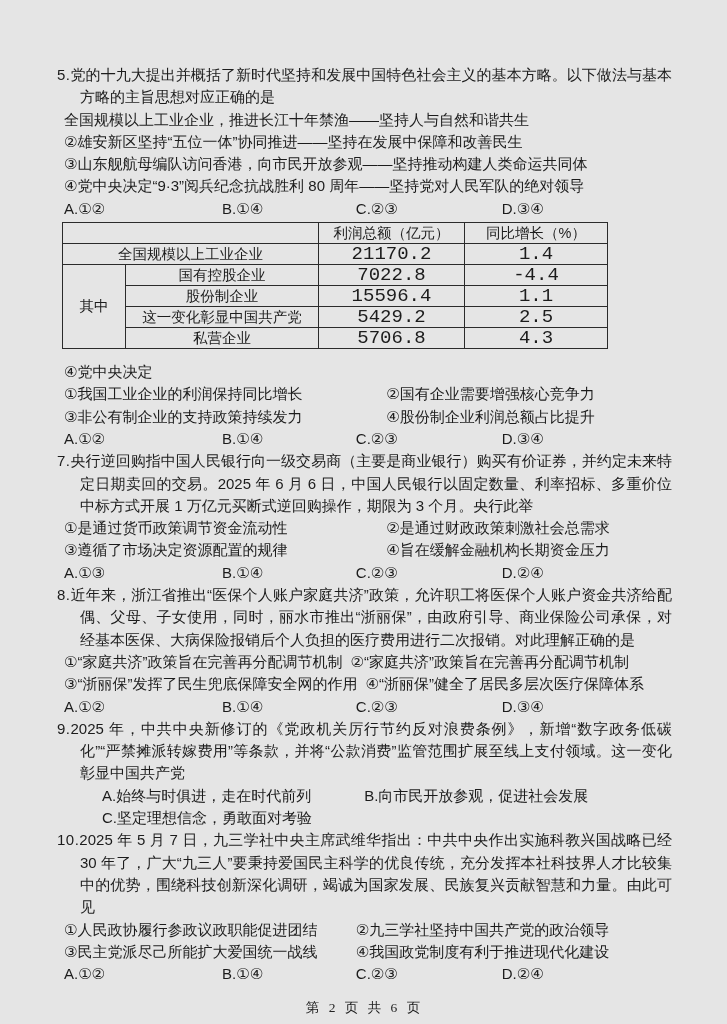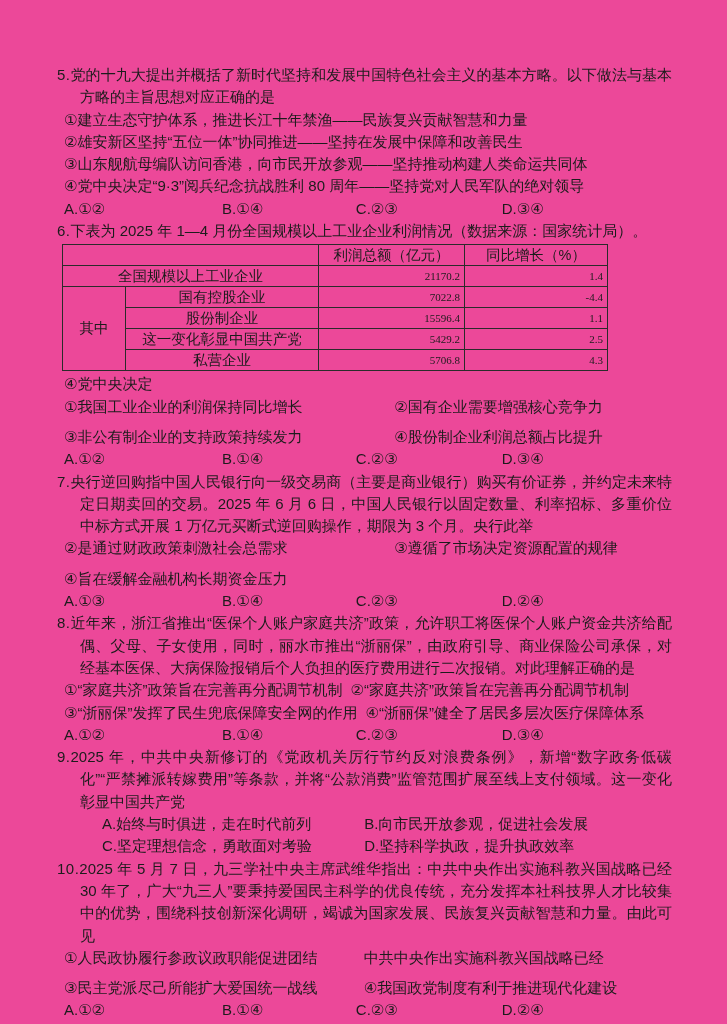"5.党的十九大提出并概括了新时代坚持和发展中国特色社会主义的基本方略。以下做法与" .page { background: #ec4899 -> #e5e5e5 }
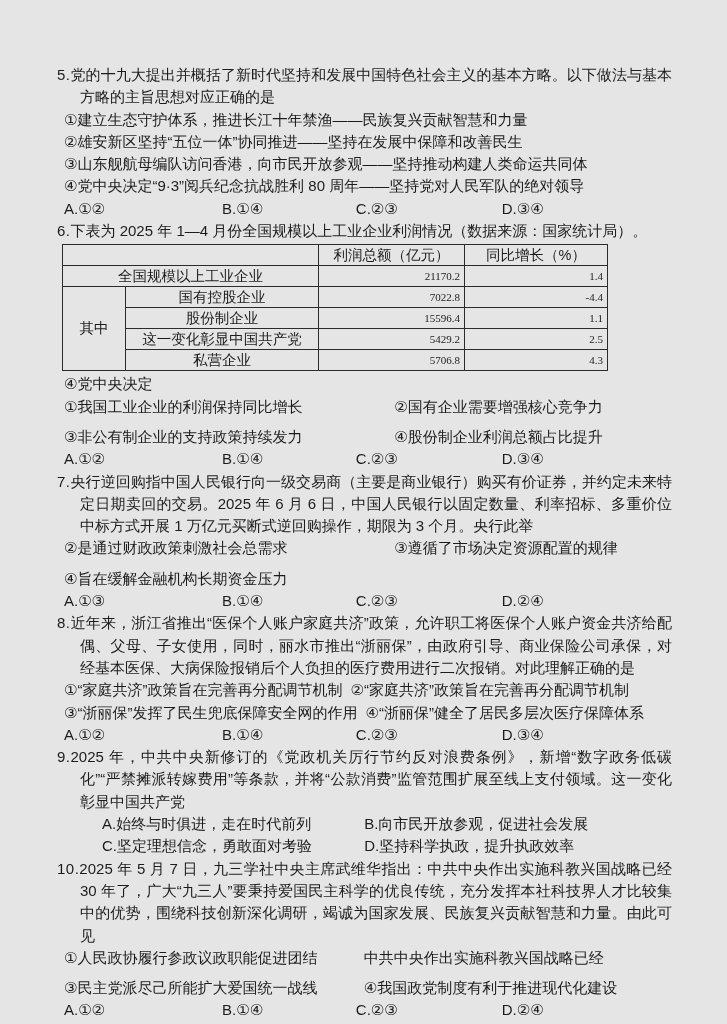"①建立生态守护体系，推进长江十年禁渔——民族复兴贡献智慧和力量" div { text: ①建立生态守护体系，推进长江十年禁渔——民族复兴贡献智慧和力量 -> 全国规模以上工业企业，推进长江十年禁渔——坚持人与自然和谐共生 }
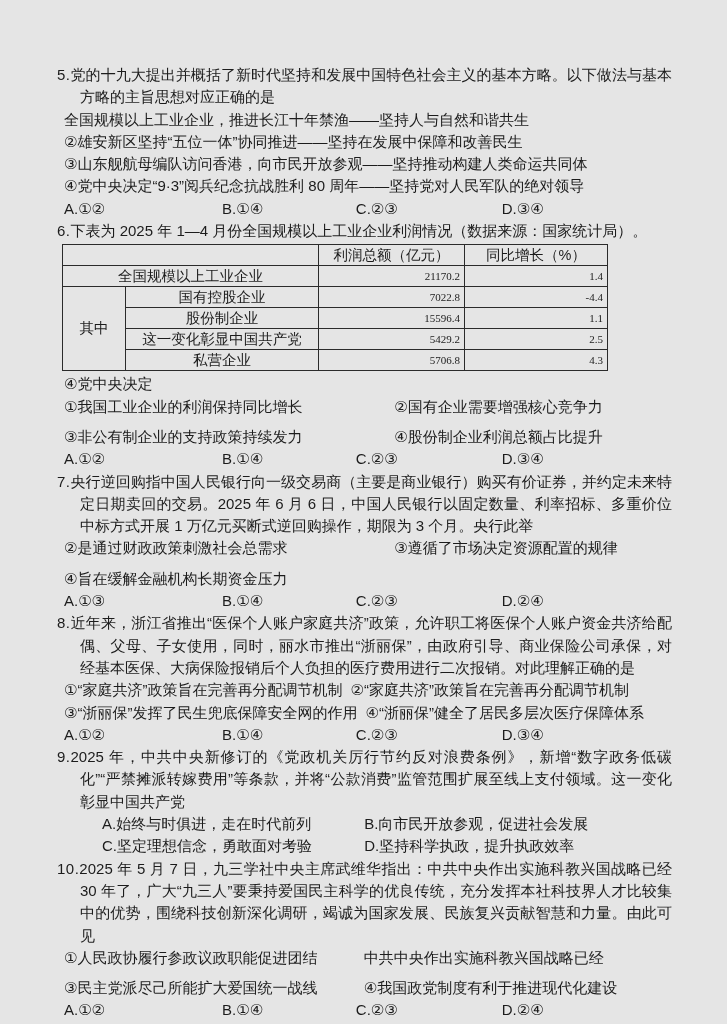"6.下表为 2025 年 1—4" div.stem-wrap { html: <div><span>6.</span><span>下表为 2025 年 1—4 月份全国规模以上工业企业利润情况（数据来源：国家统计局）。</span></div> -> none }
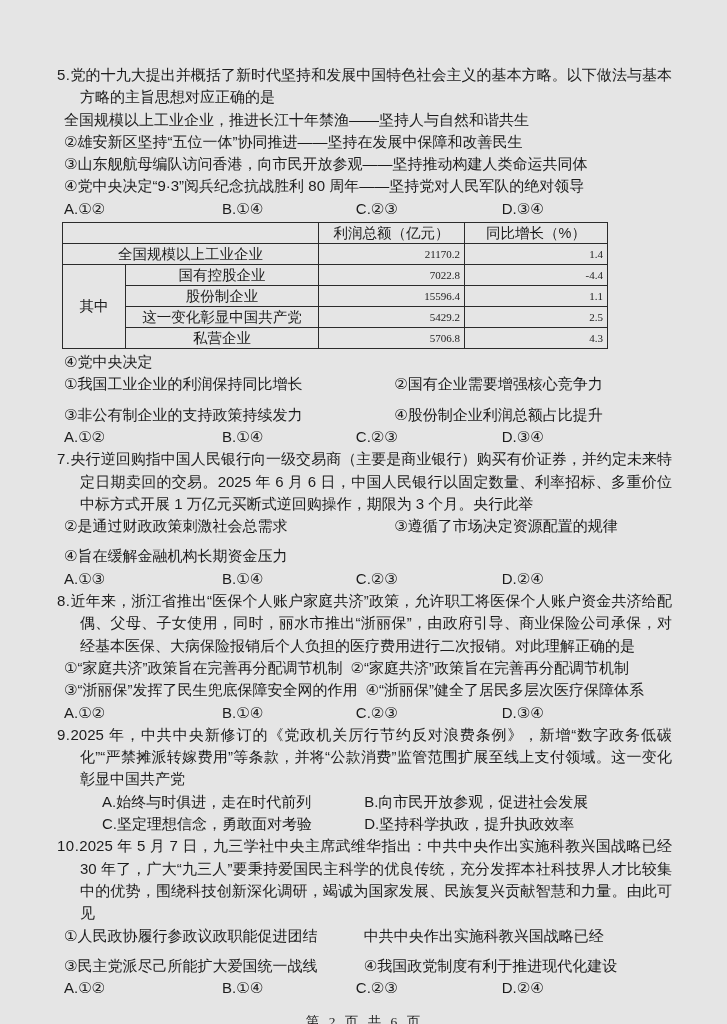"利润总额（亿元）" table.profit-table { margin: 2px 0 2px 5px -> 2px 0 12px 5px }
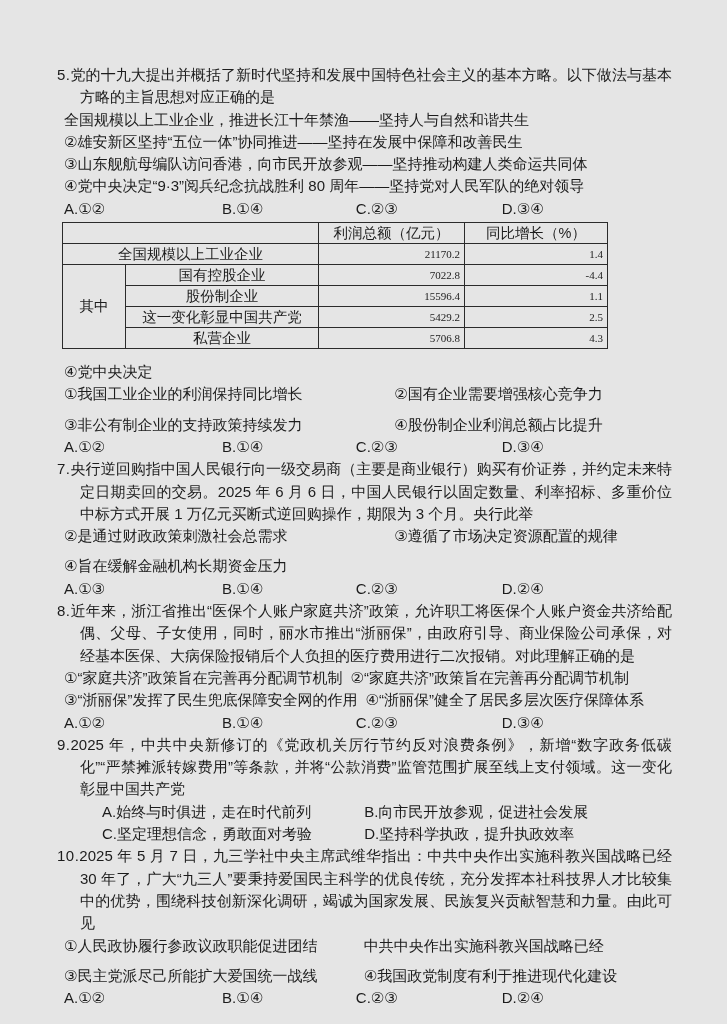"21170.2" table.profit-table .num { font-family: Liberation Serif, serif -> Liberation Mono, monospace; font-size: 11px -> 19px; text-align: right -> none }
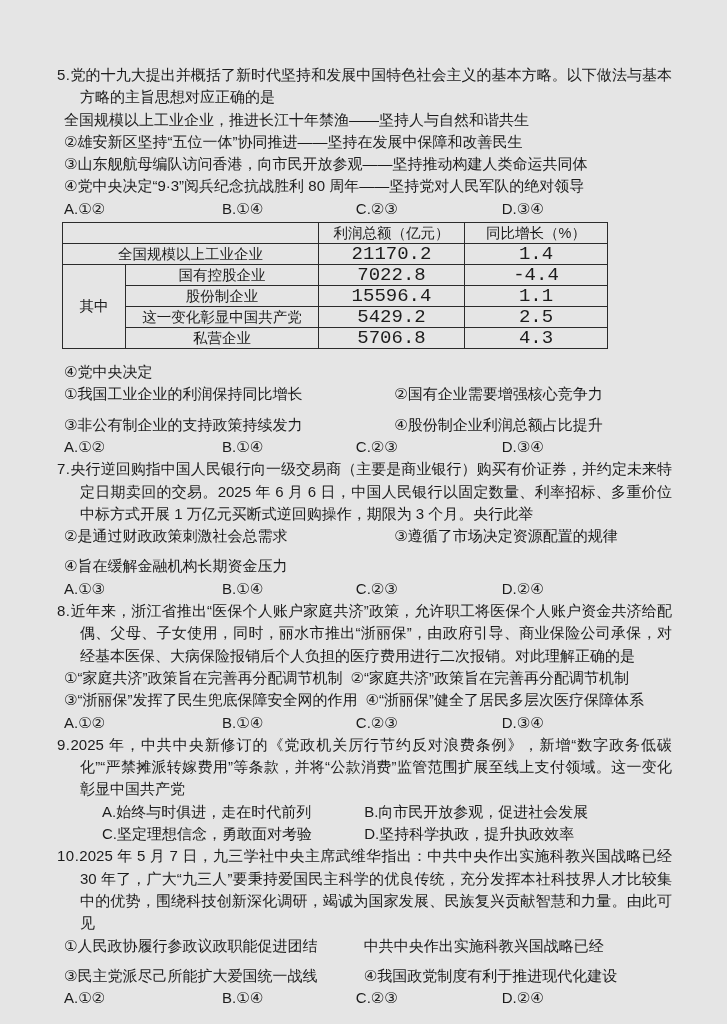"①我国工业企业的利润保持同比增长" .items-2col { gap: 8px -> none }
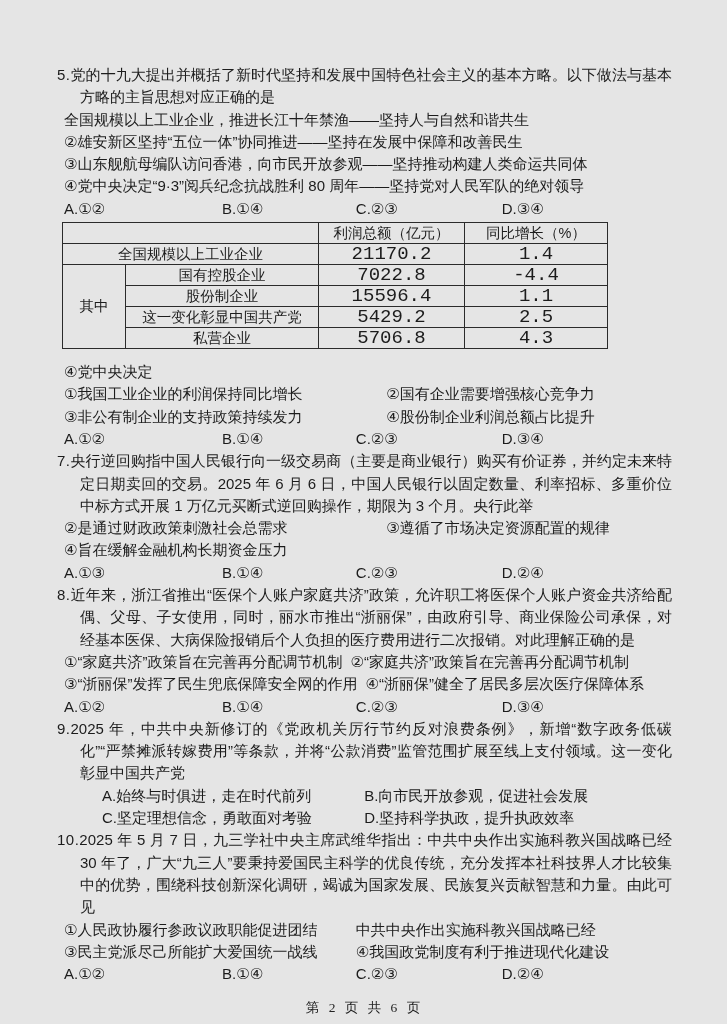"①是通过货币政策调节资金流动性" span { html: none -> <span>①是通过货币政策调节资金流动性</span> }
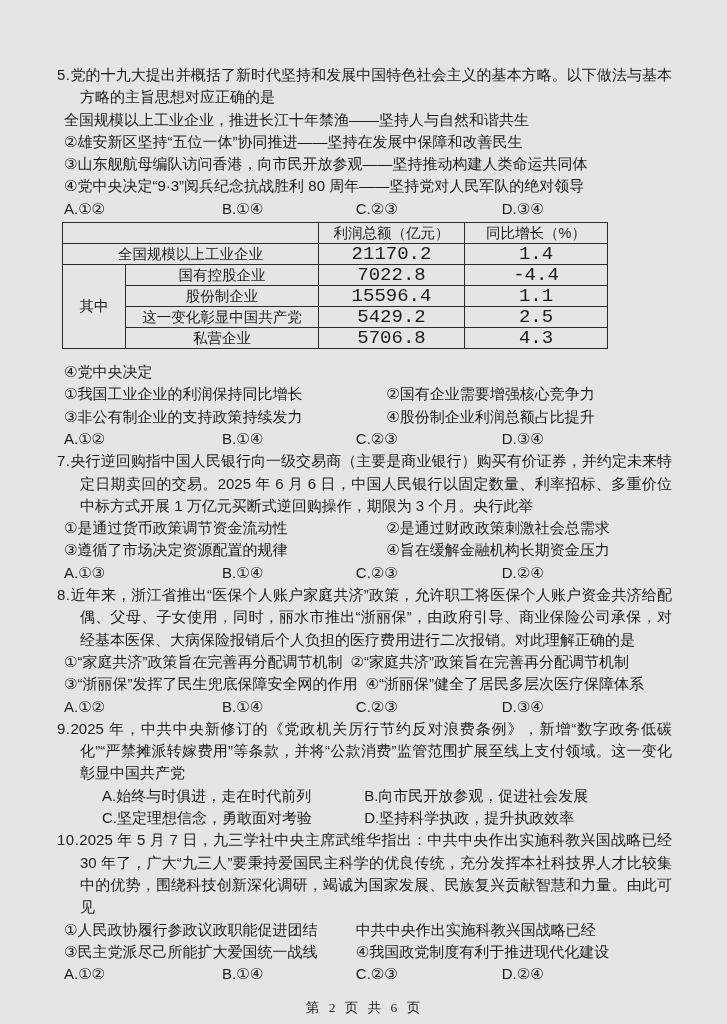"D.坚持科学执政，提升执政效率" span { html: <span>D.坚持科学执政，提升执政效率</span> -> none }
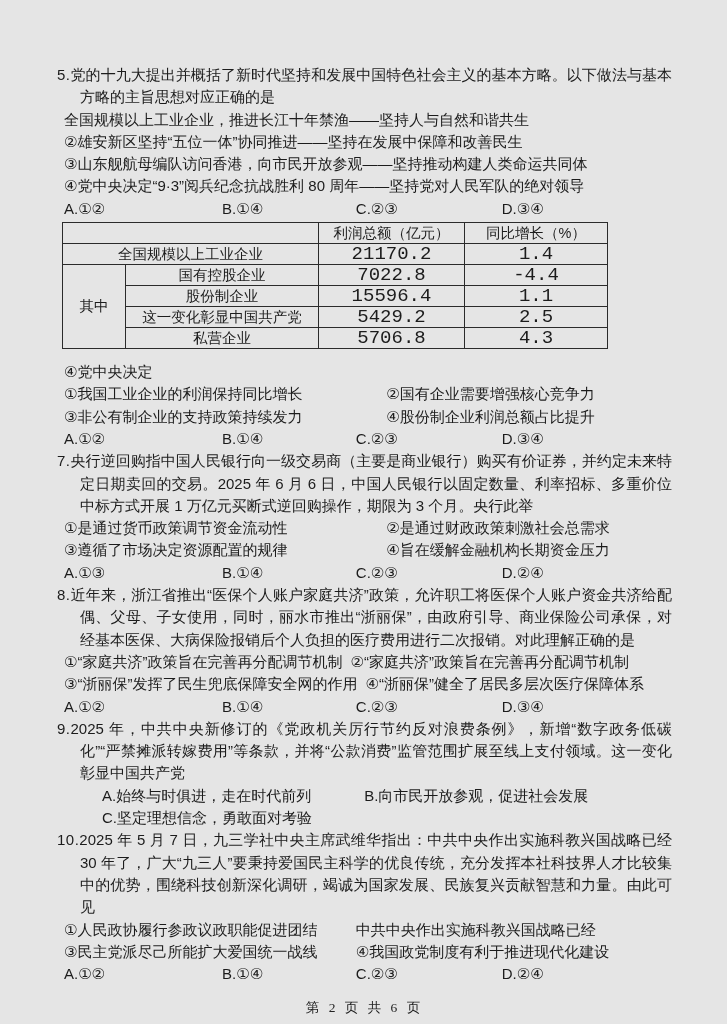"中共中央作出实施科教兴国战略已经" span { text: 中共中央作出实施科教兴国战略已经 -> ②九三学社坚持中国共产党的政治领导 }
